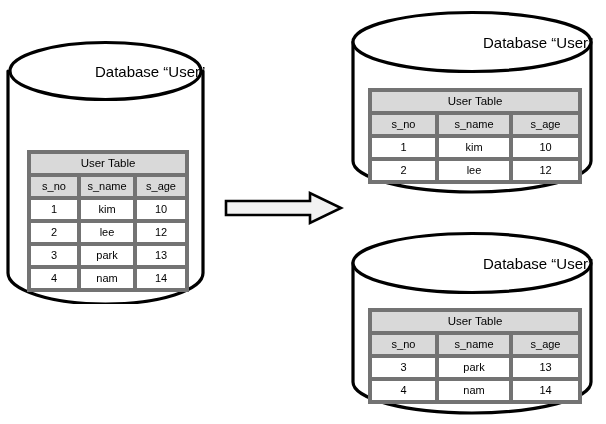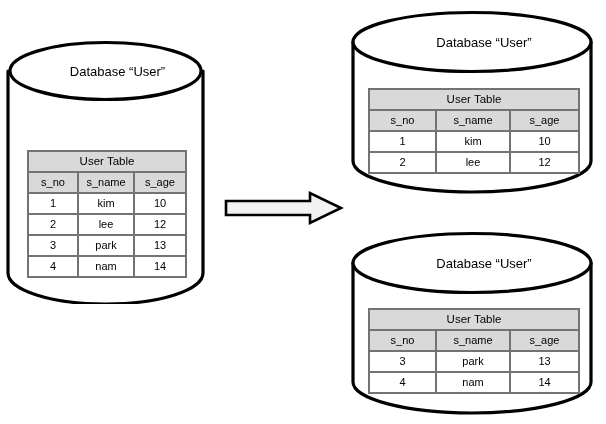"Database “User”" .cyl-title { font-size: 13px -> 15px; left: 12px -> 0; text-align: center -> right }
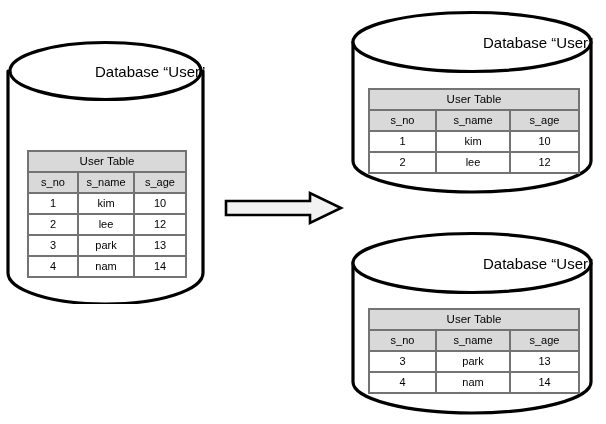"User Table" .db-table td { border: 2px solid #737373 -> 4px solid #737373 }
